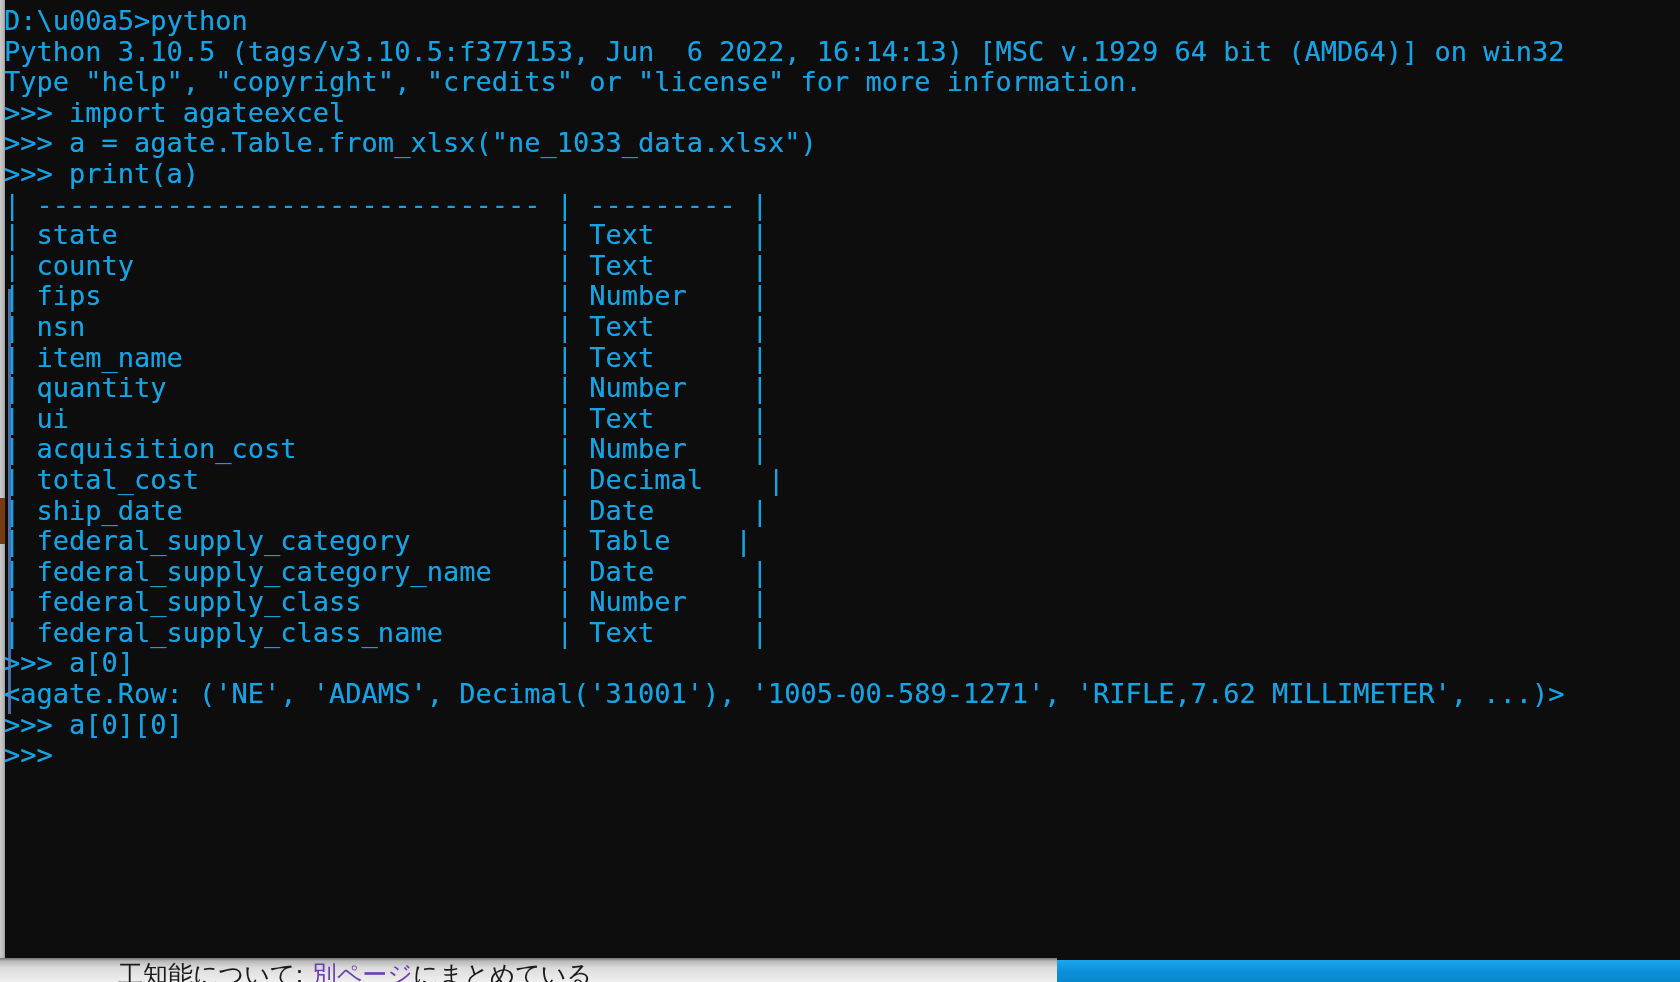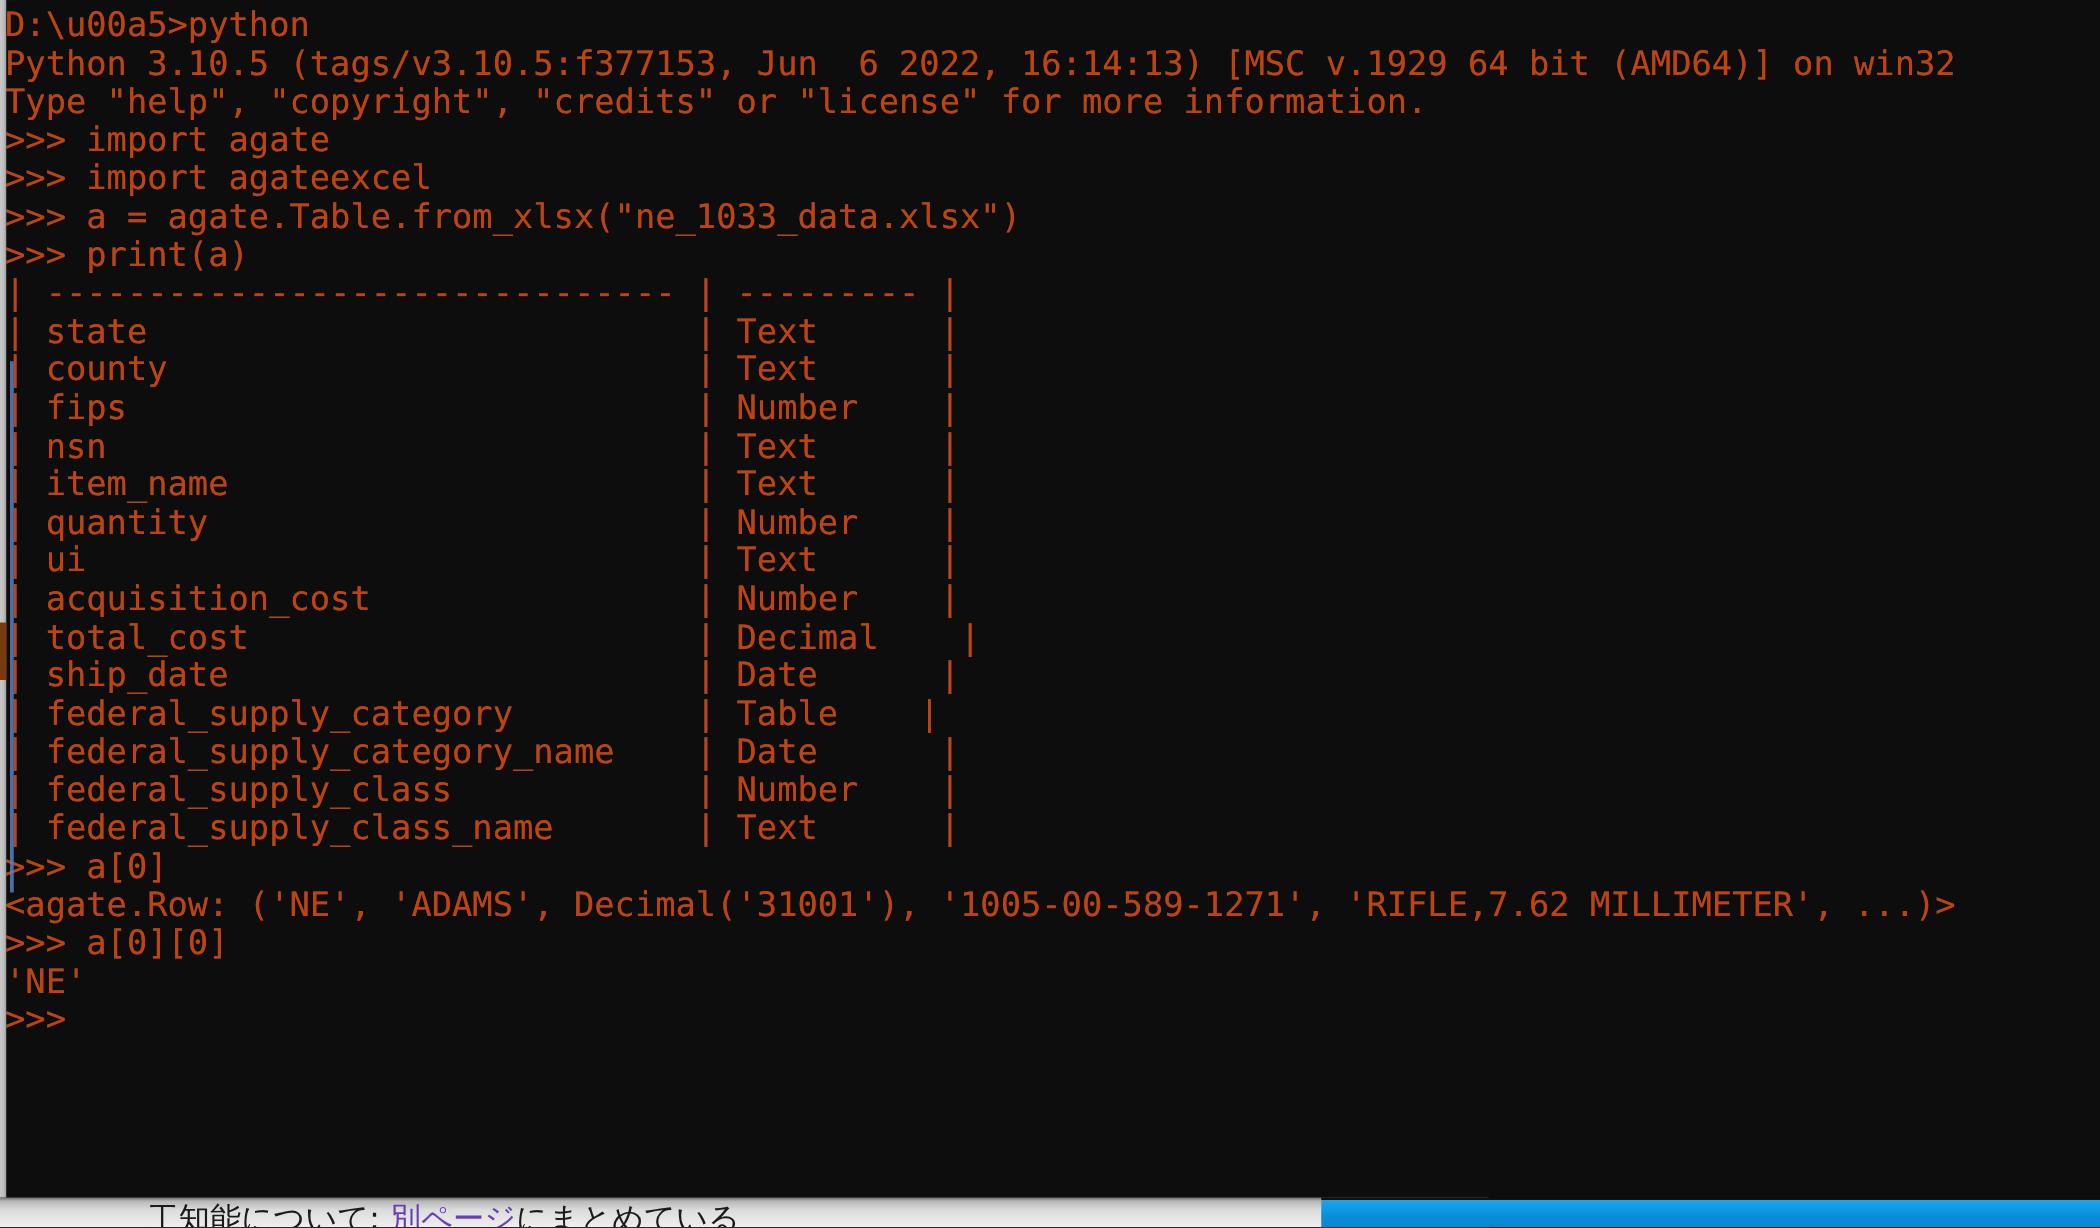"D:\u00a5>python" .line { color: #c2410c -> #0ea5e9 }
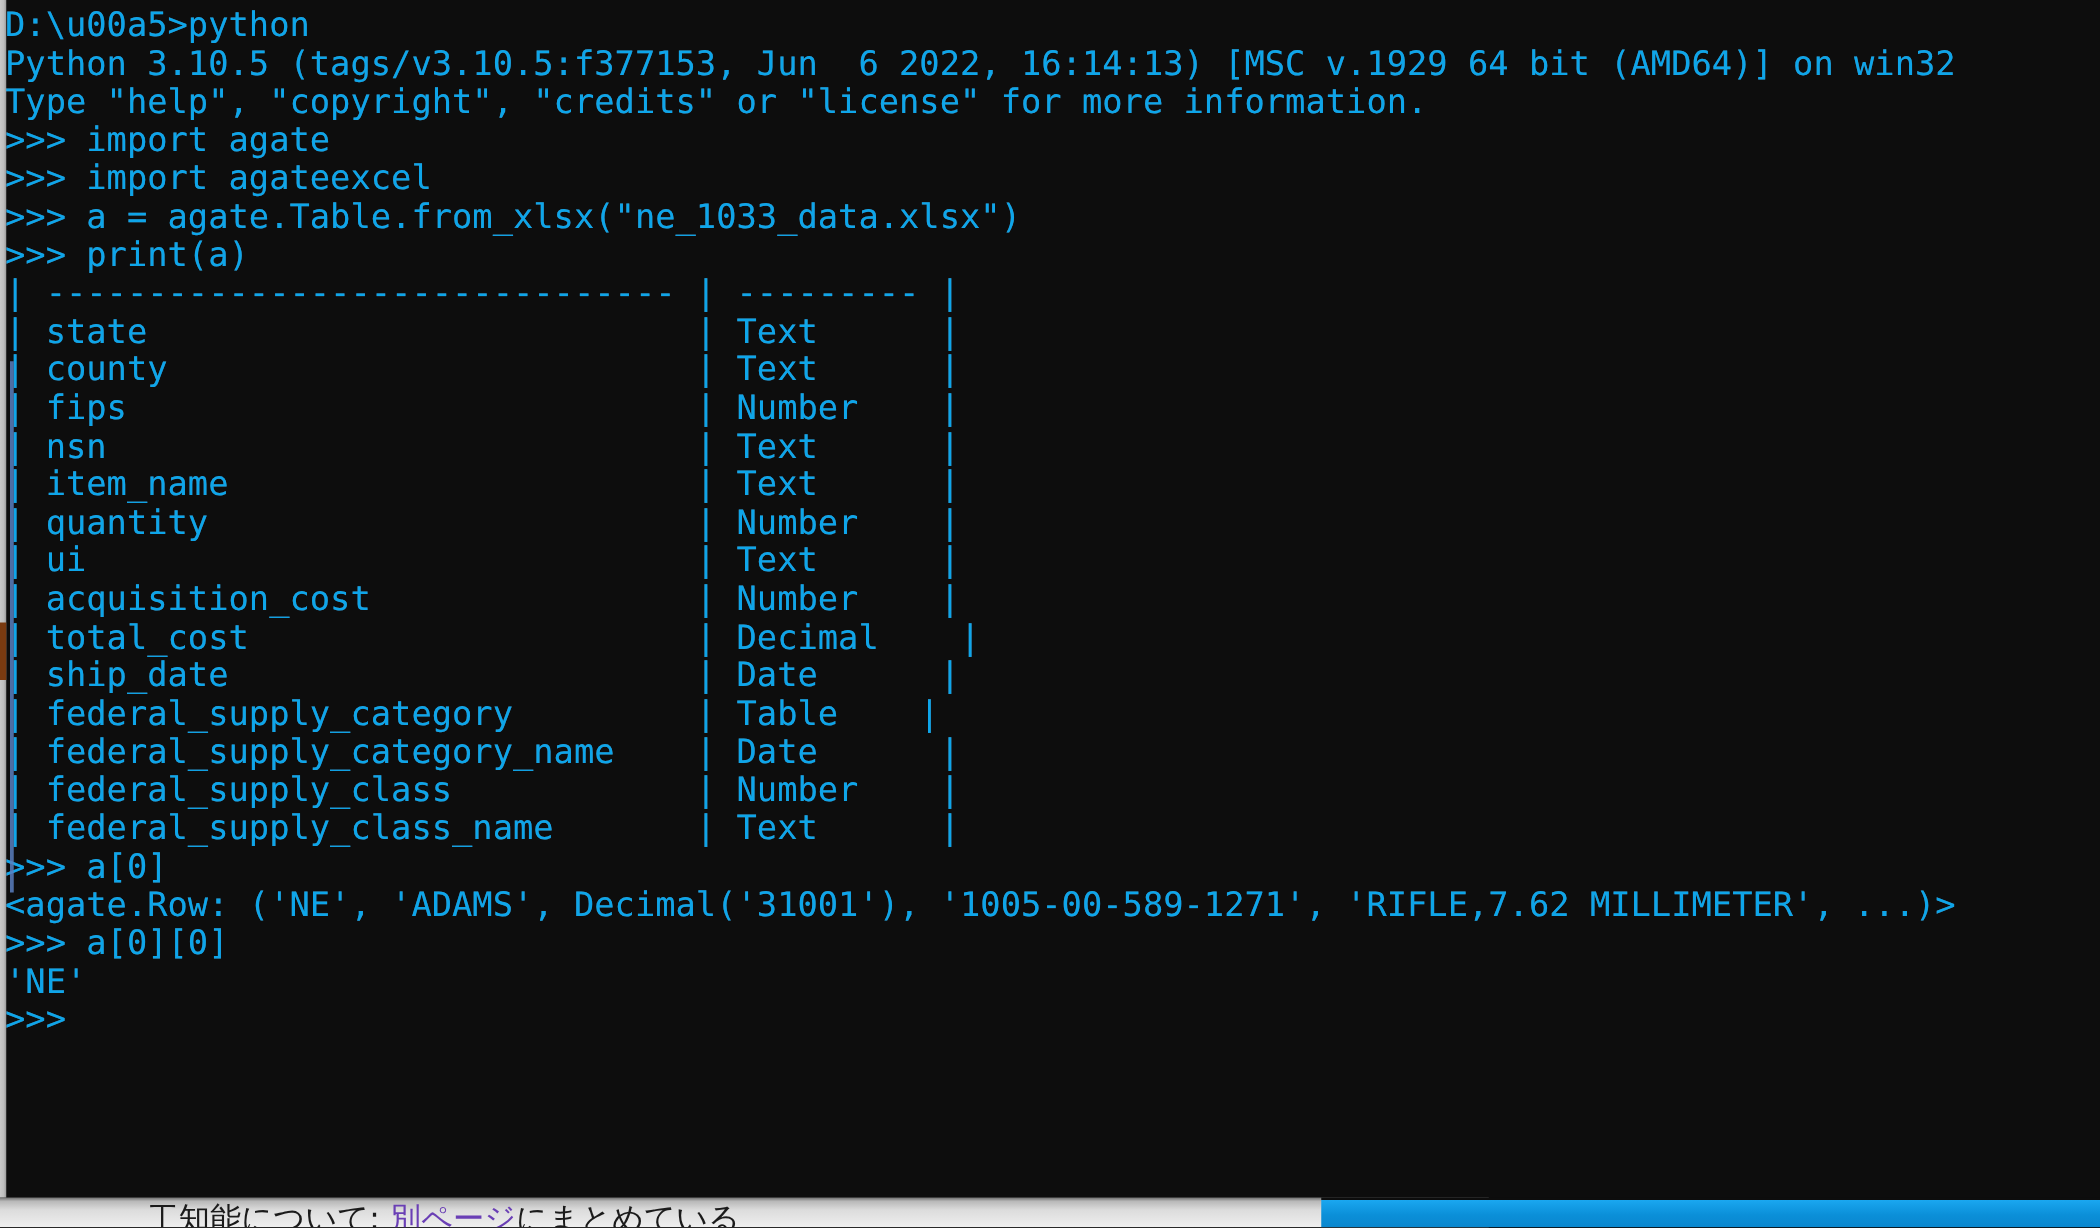">>> import agate" span.line { html: <span>&gt;&gt;&gt; import agate</span> -> none }
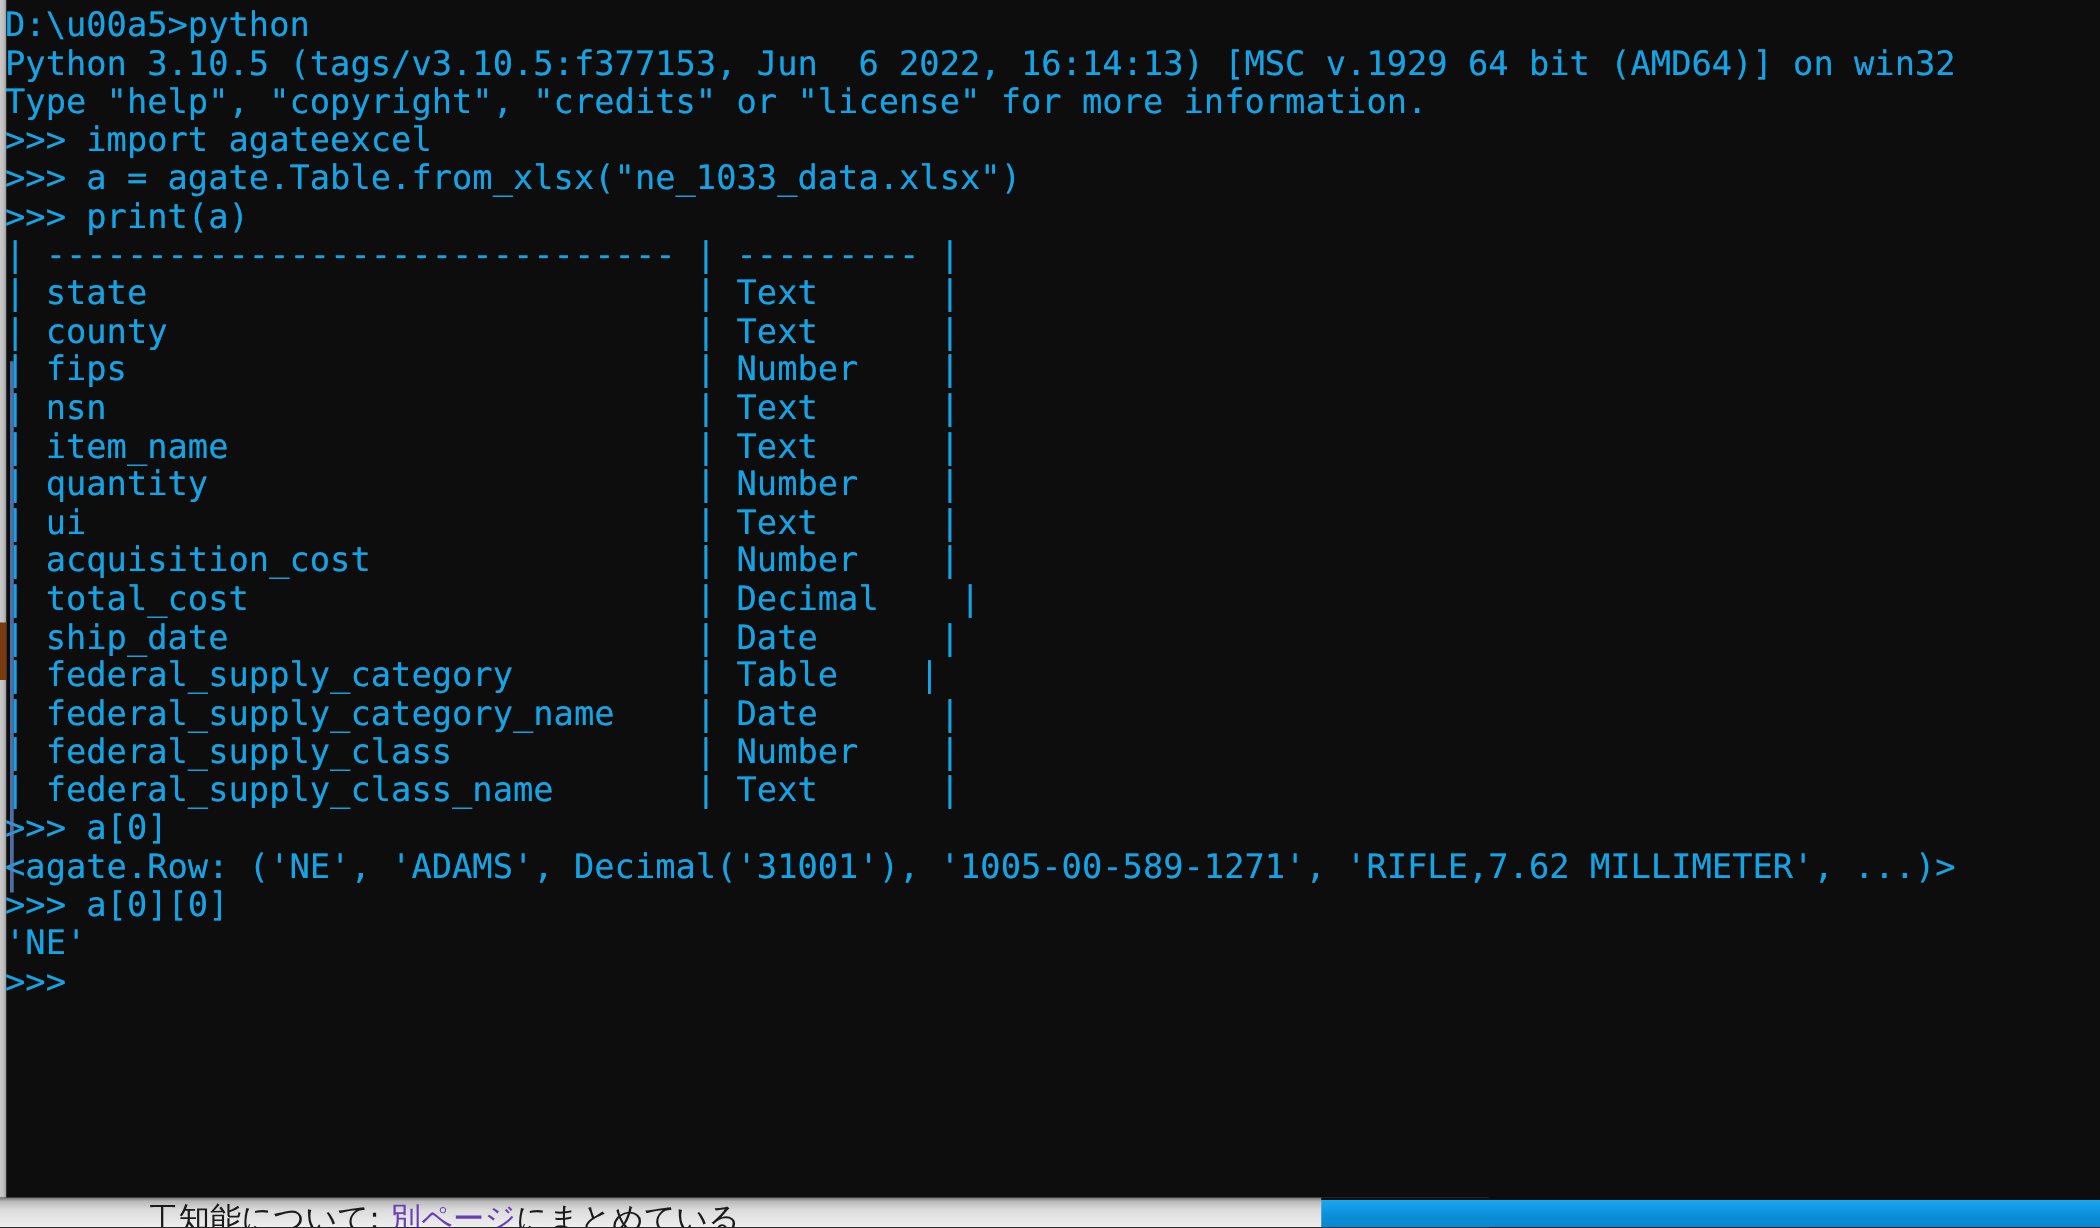"'NE'" span.line { html: <span>'NE'</span> -> none }
